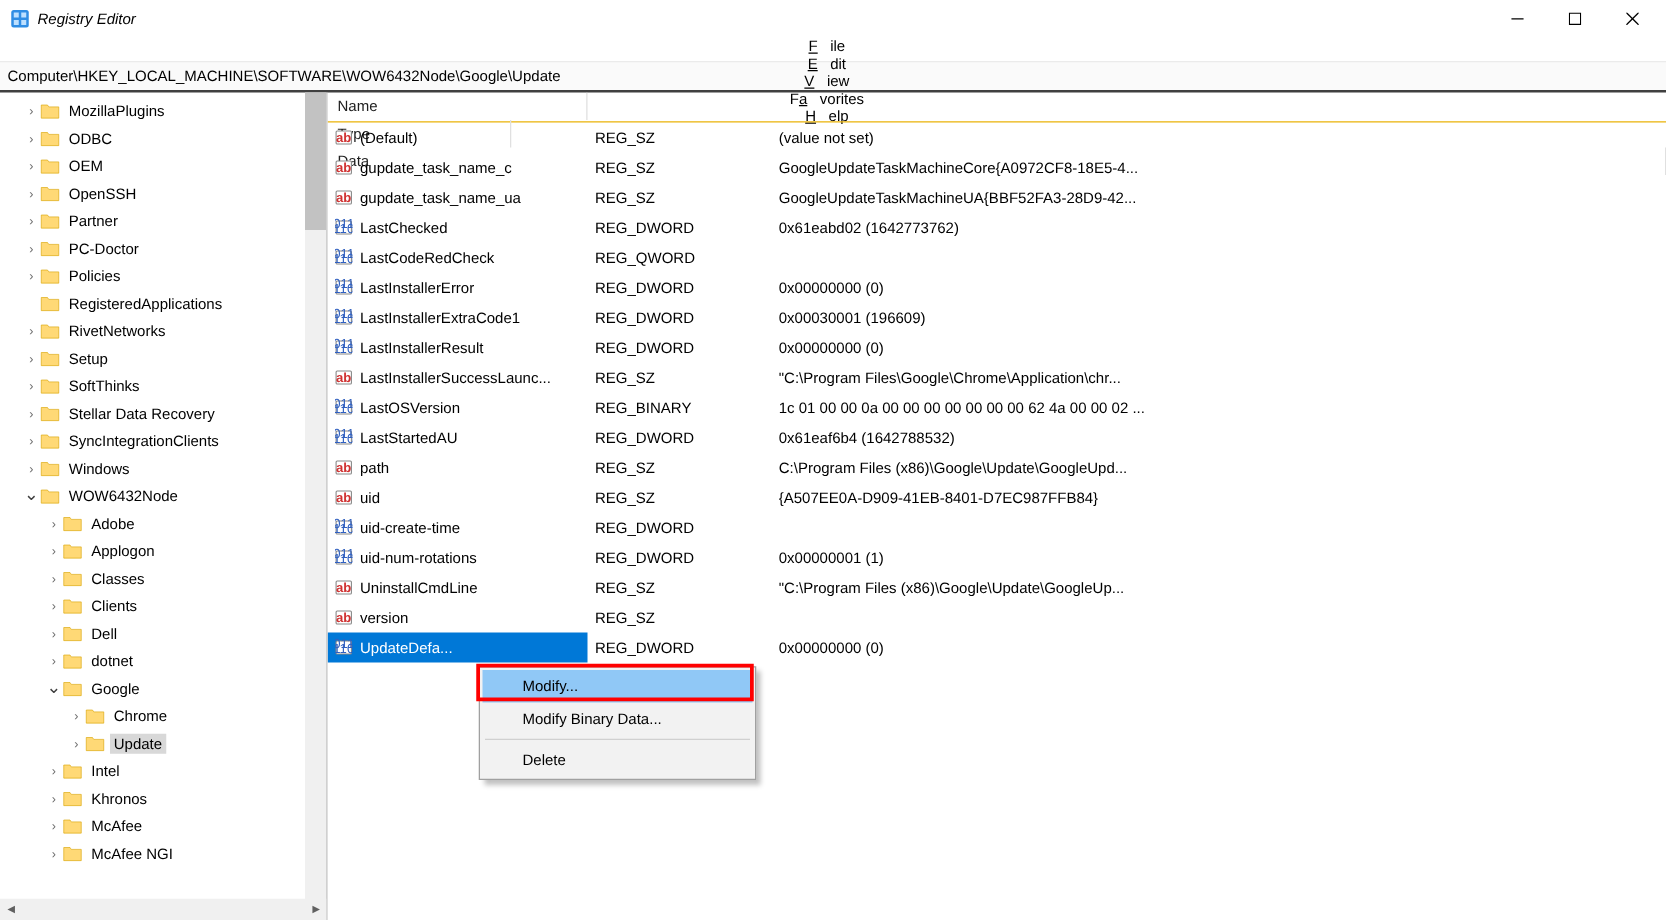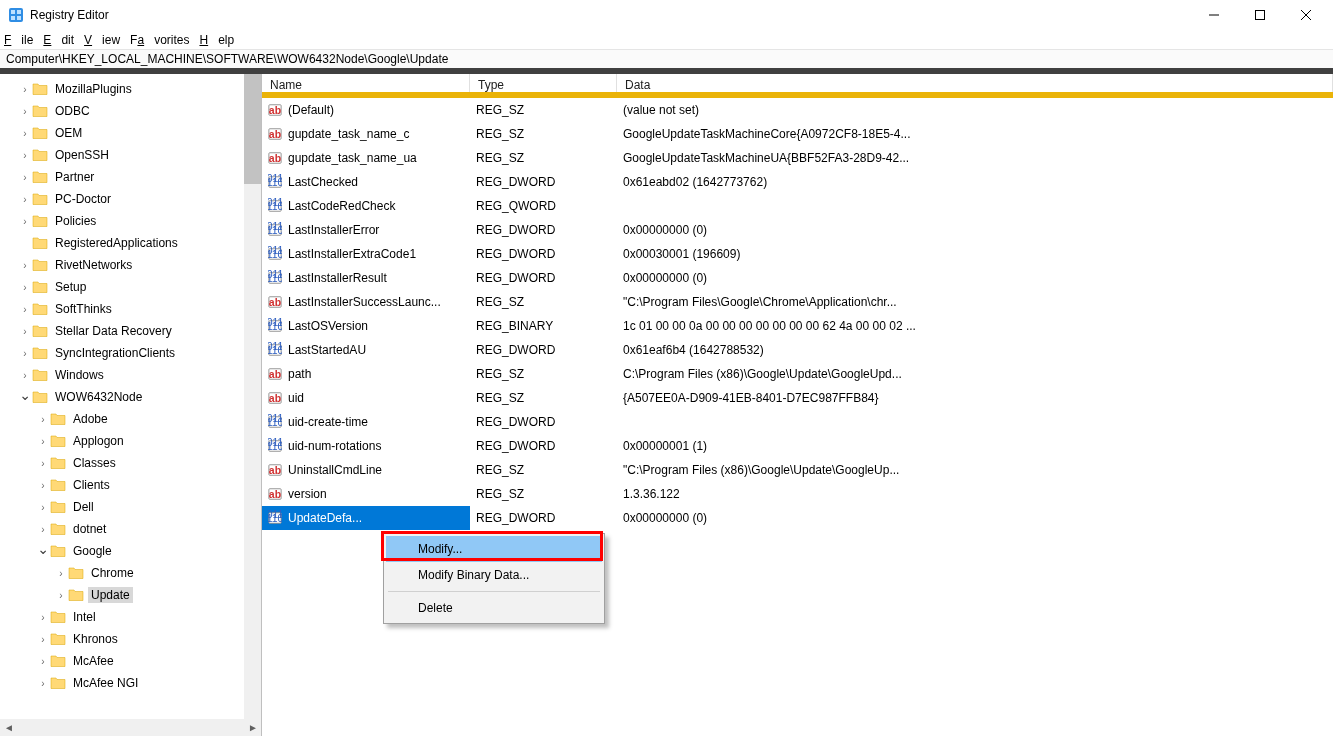"Registry Editor" .titlebar .title { font-style: none -> italic }
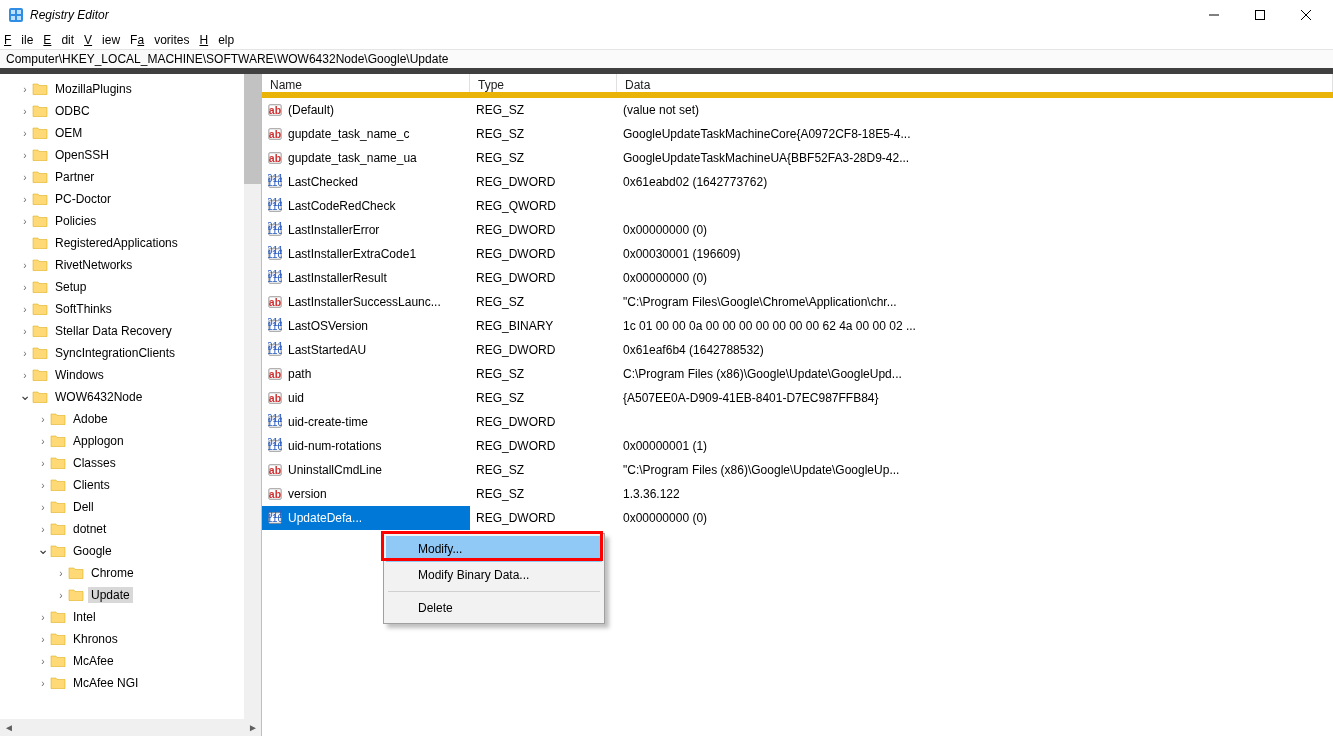"F ile" .menubar { flex-direction: none -> column }
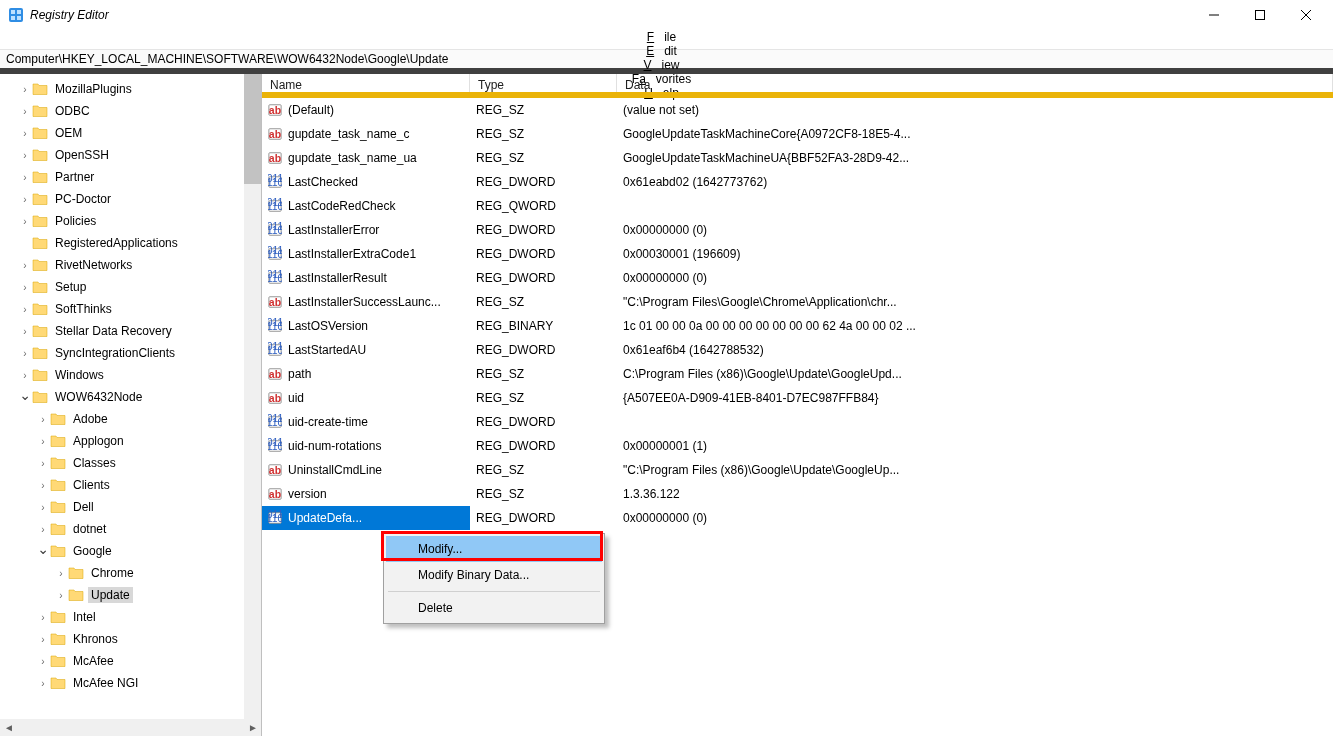"Computer\HKEY_LOCAL_MACHINE\SOFTWARE\WOW" .addressbar { border-bottom: 6px solid #404040 -> 2px solid #404040 }
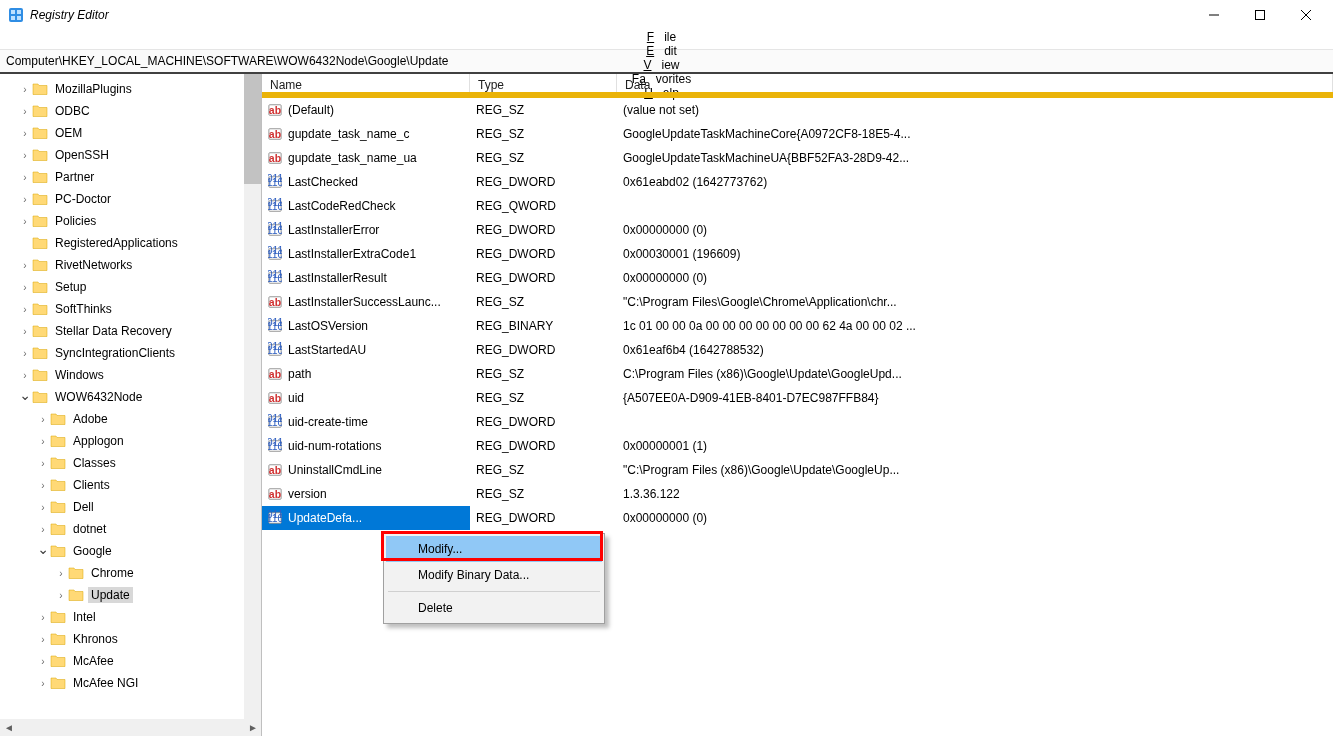"Name" .list-header { border-bottom: 6px solid #eab308 -> 1px solid #eab308; flex-direction: none -> column }
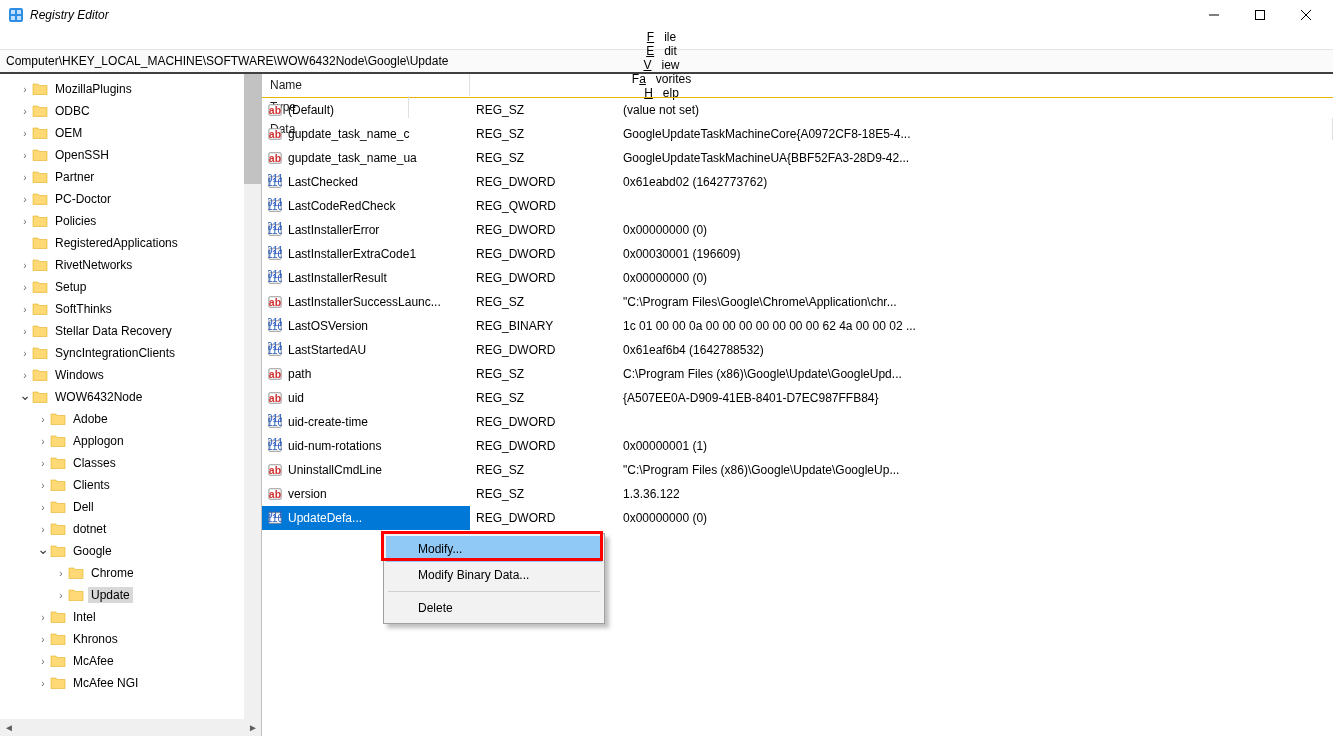"1.3.36.122" div.cell { html: <div>1.3.36.122</div> -> none }
